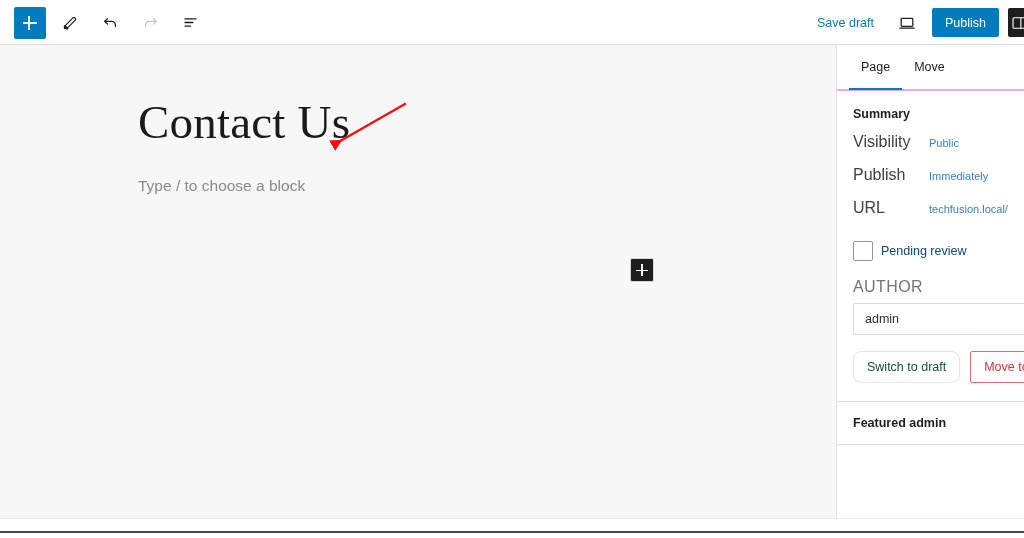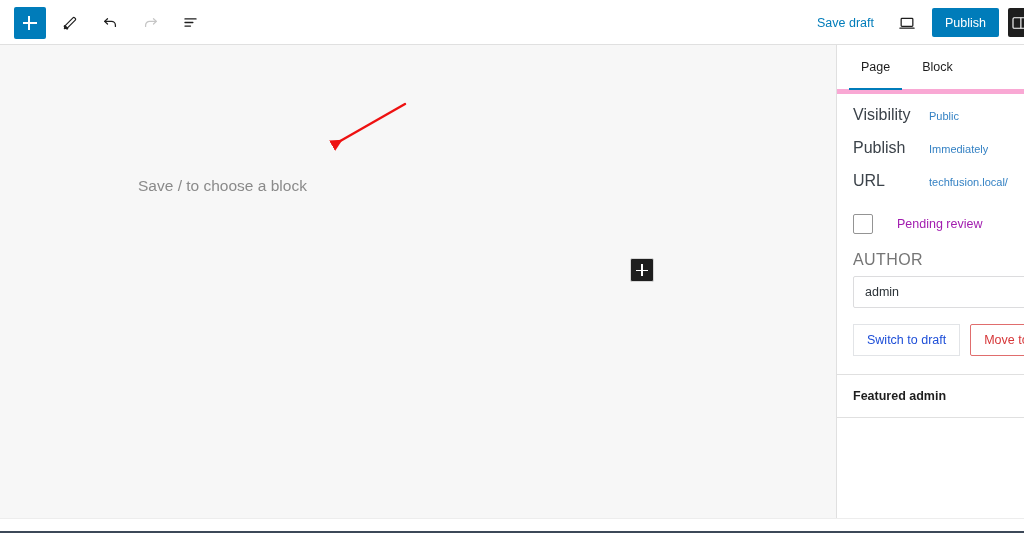"Page" .tabs { border-bottom: 5px solid #f9a8d4 -> 2px solid #f9a8d4; gap: 8px -> none }
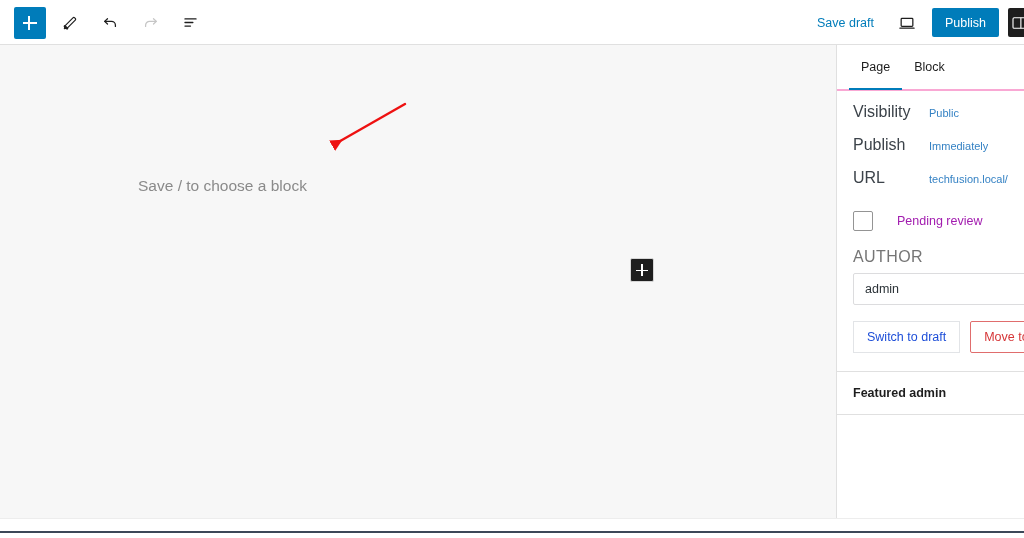"Block" button.tab { text: Block -> Move }
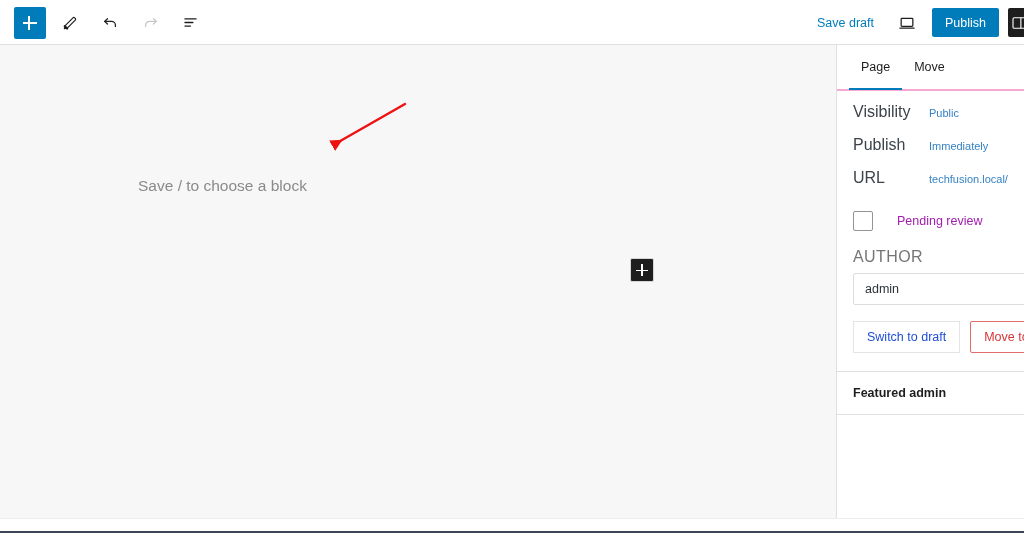"Contact Us" div.post-title { html: none -> <div>Contact Us</div> }
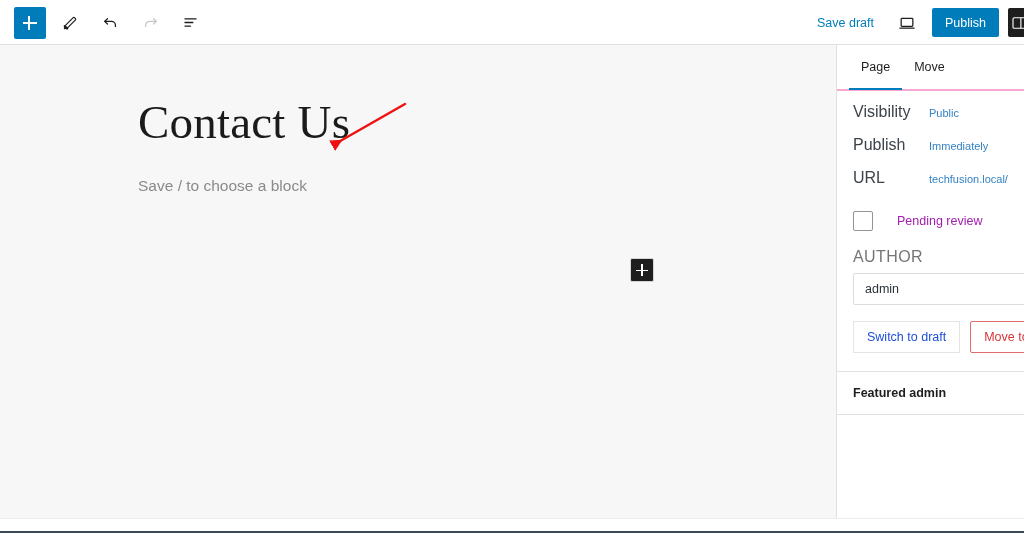"Summary" div.panel-heading { html: none -> <div>Summary</div> }
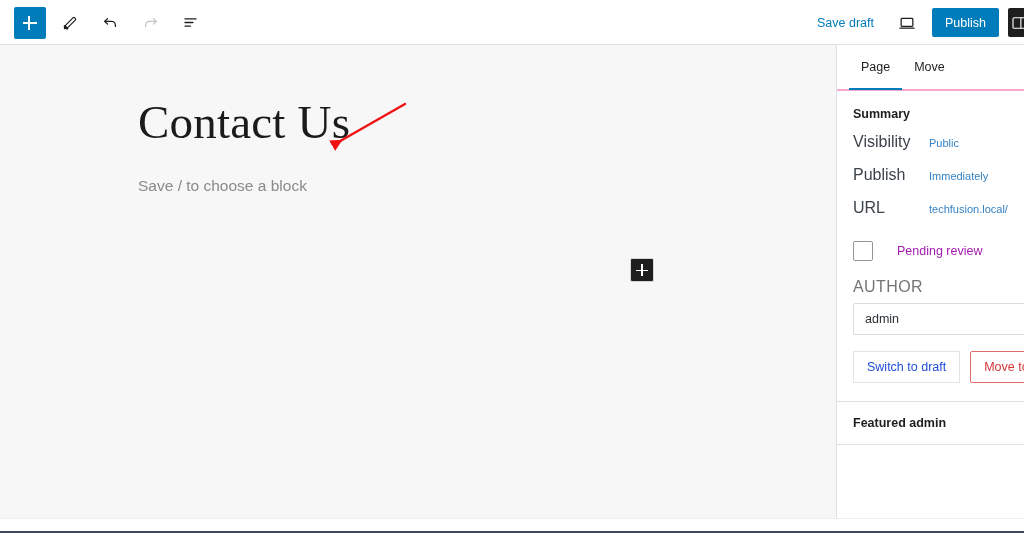"Save / to choose a" div.block-placeholder { text: Save -> Type }
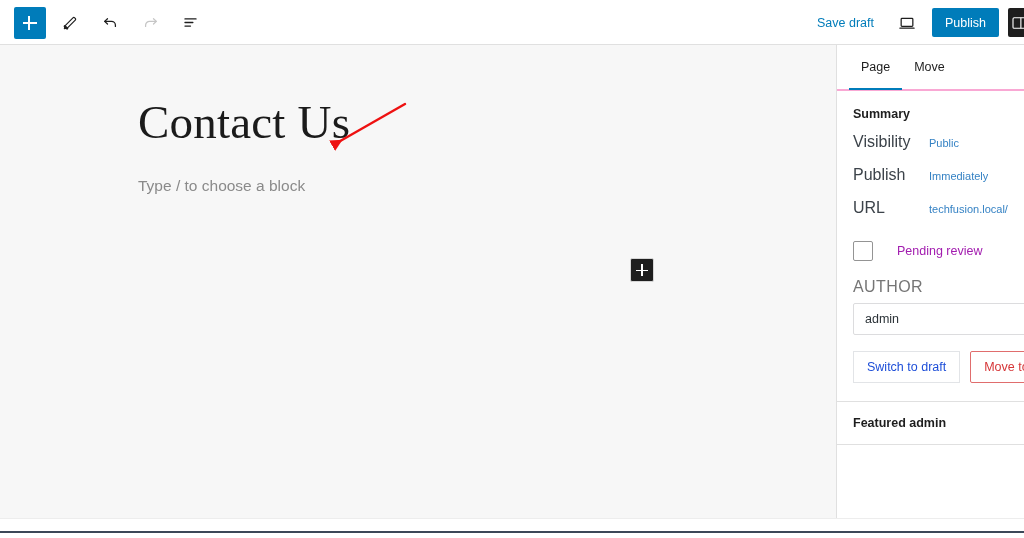"Pending review" .pending-label { color: #a21caf -> #0c4a6e; margin-left: 24px -> 8px }
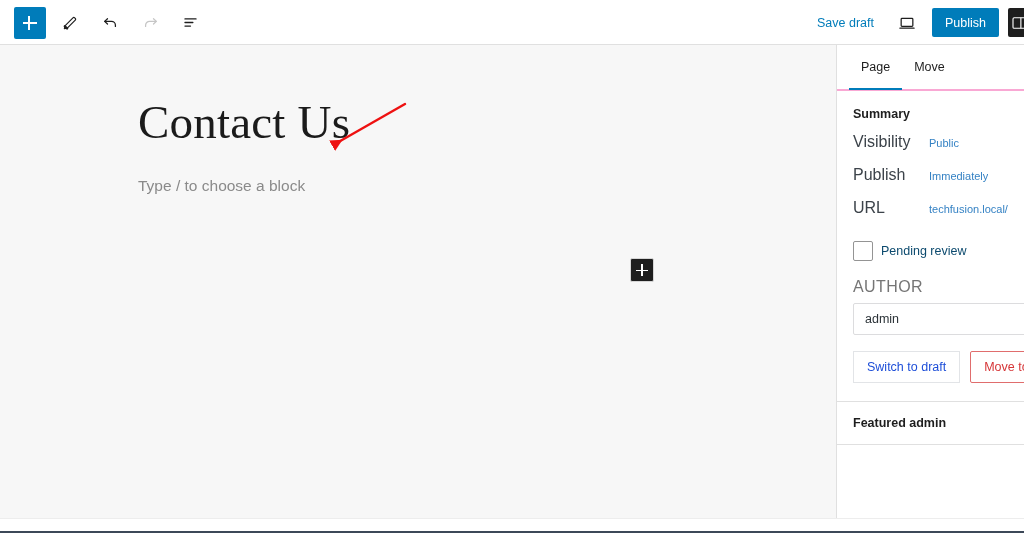"Switch to draft" .btn-draft { border-radius: 0 -> 8px; color: #1d4ed8 -> #14532d }
